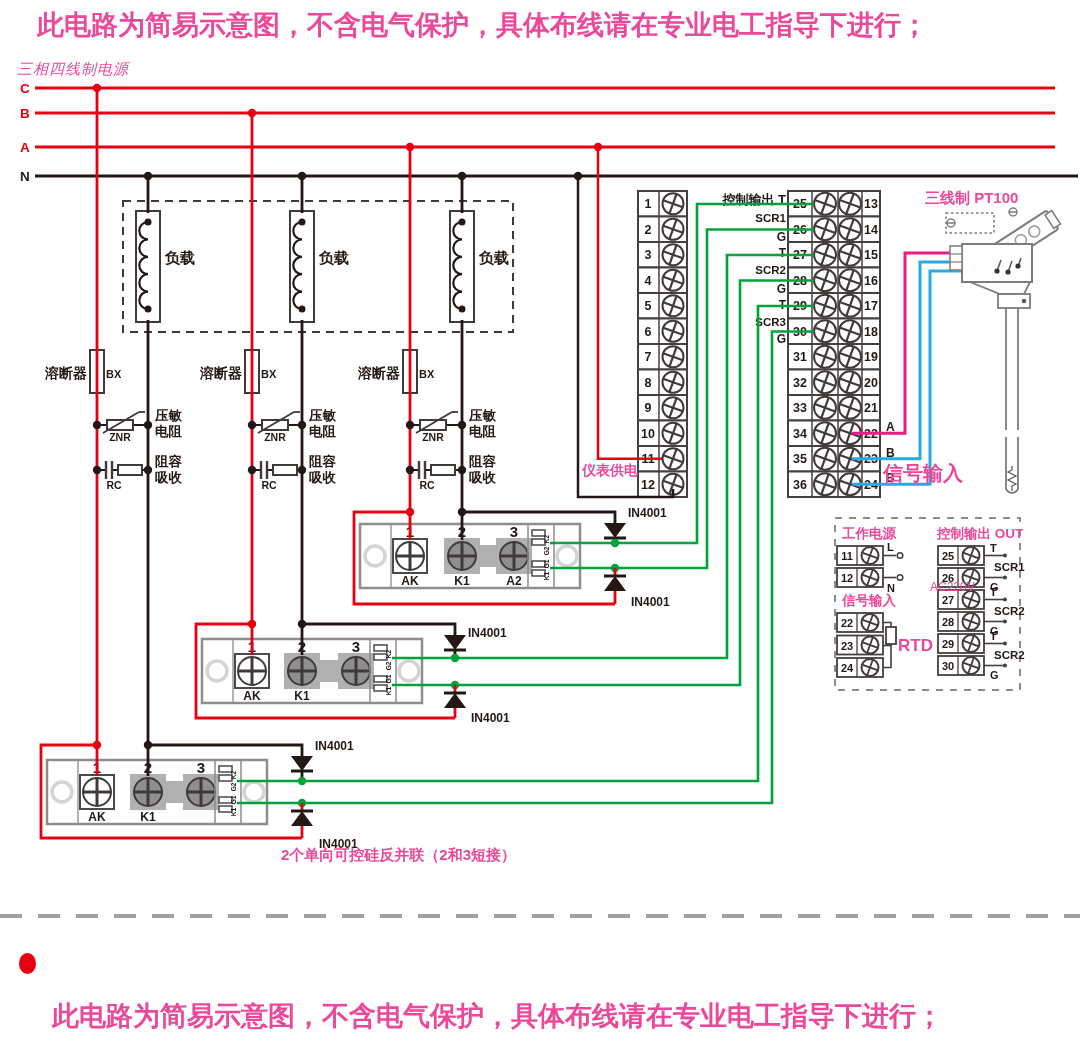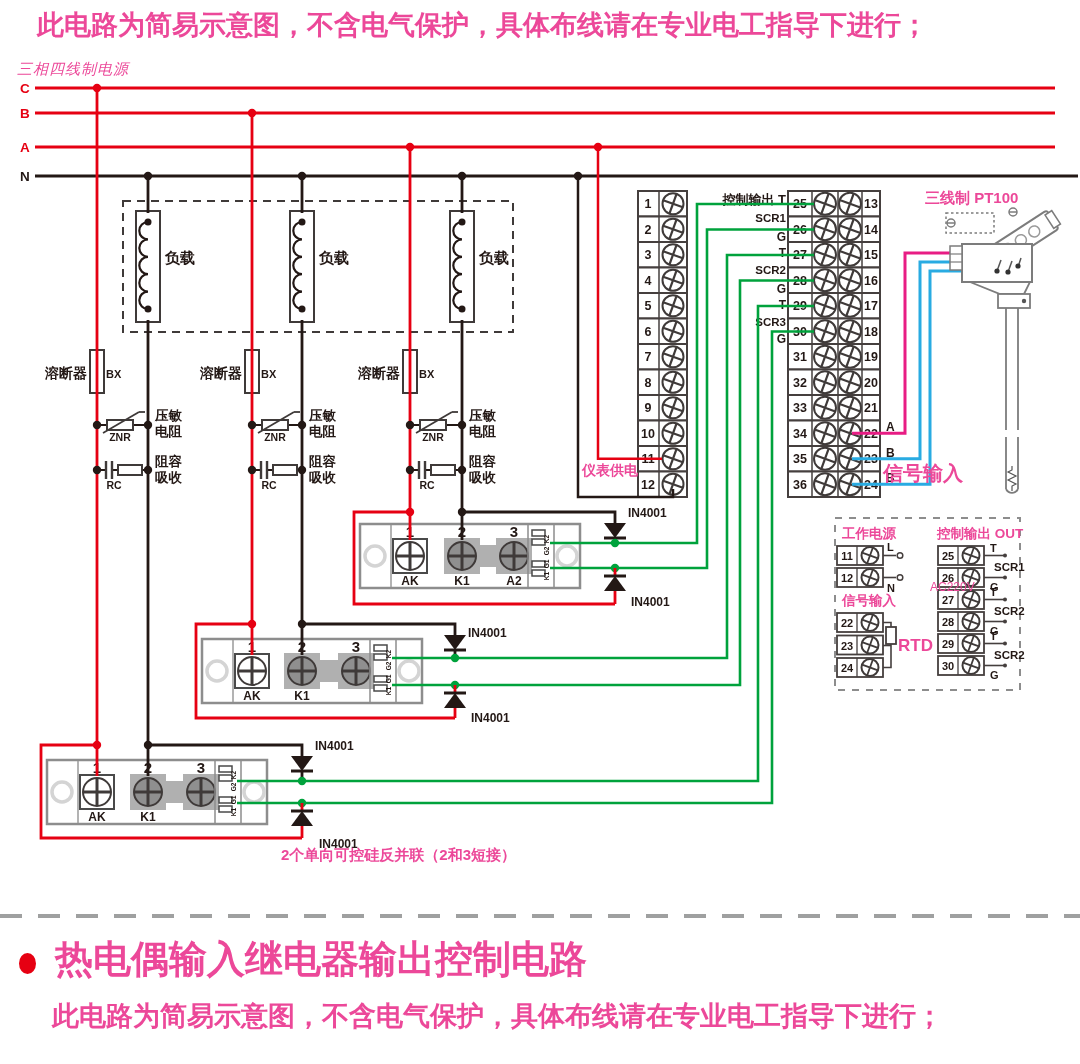"热电偶输入继电器输出控制电路" div.lbl { html: <div>热电偶输入继电器输出控制电路</div> -> none }
